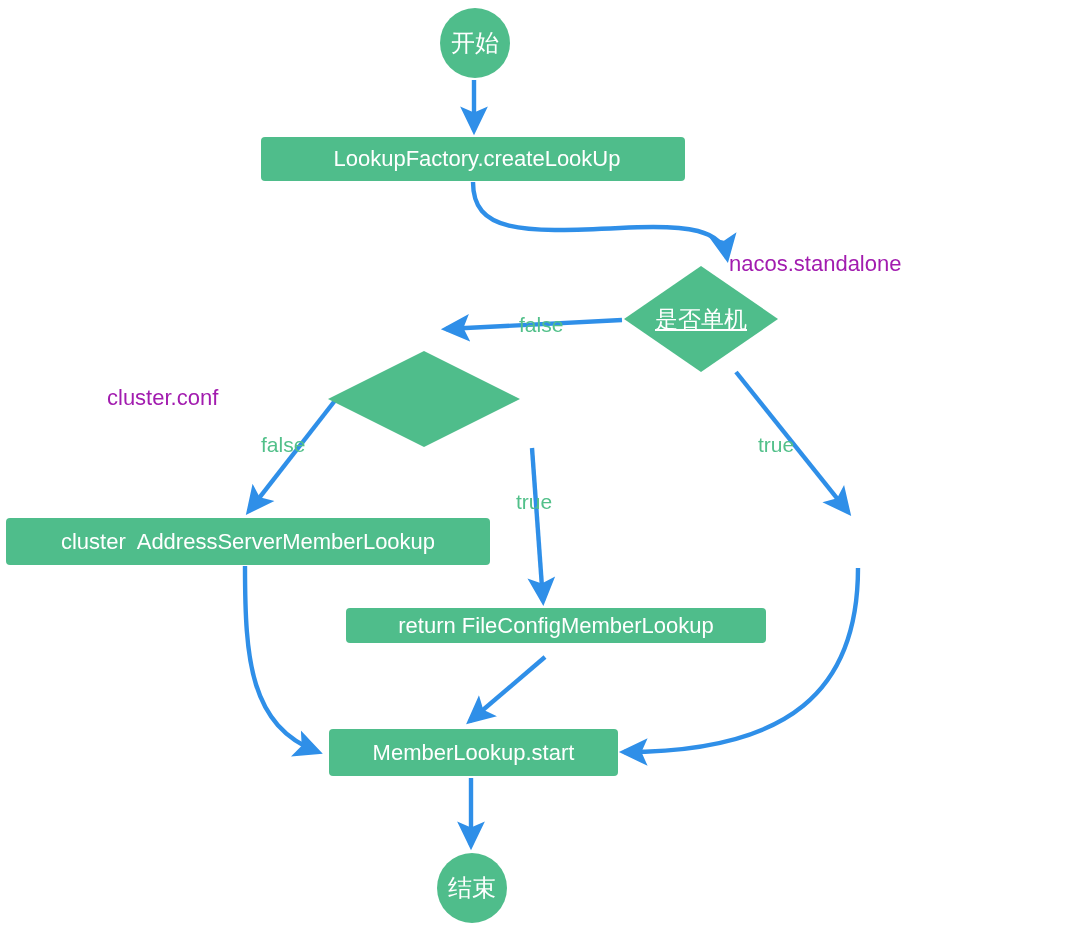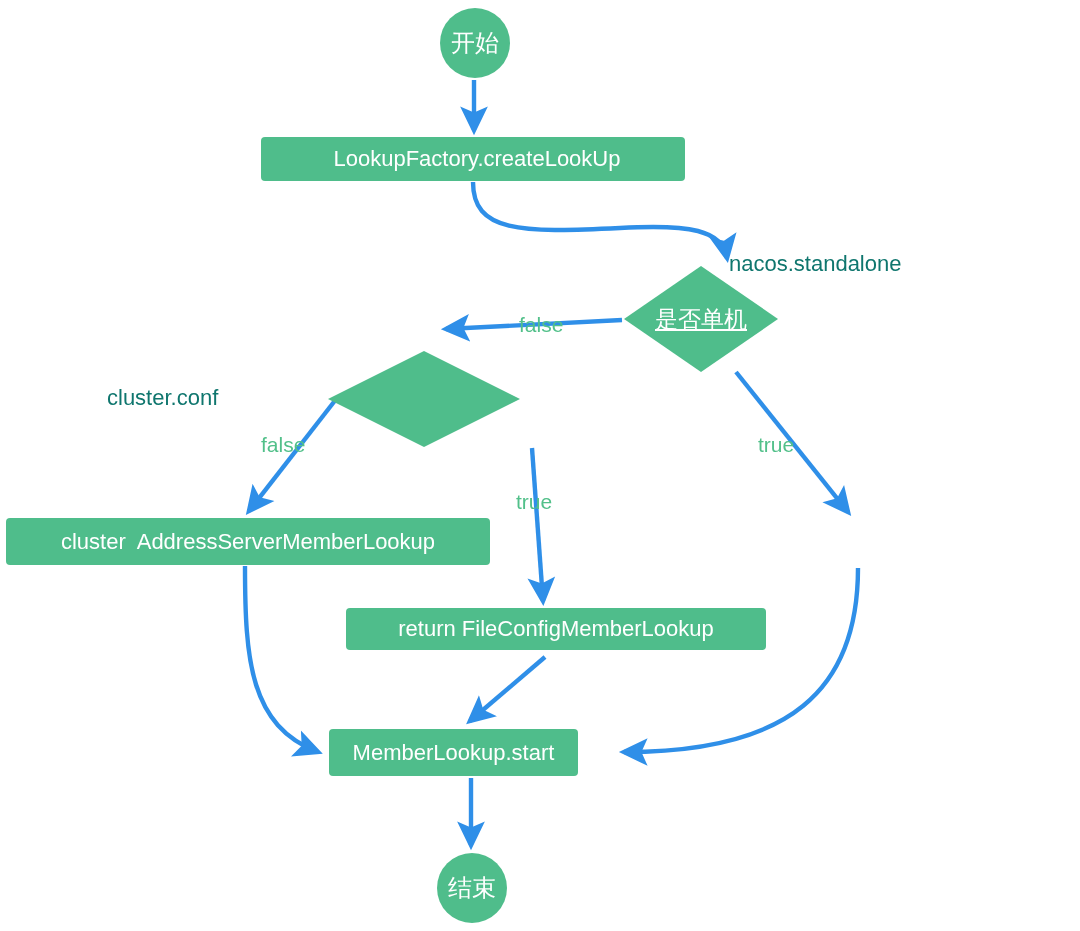"nacos.standalone" .annotation { color: #0f766e -> #a21caf }
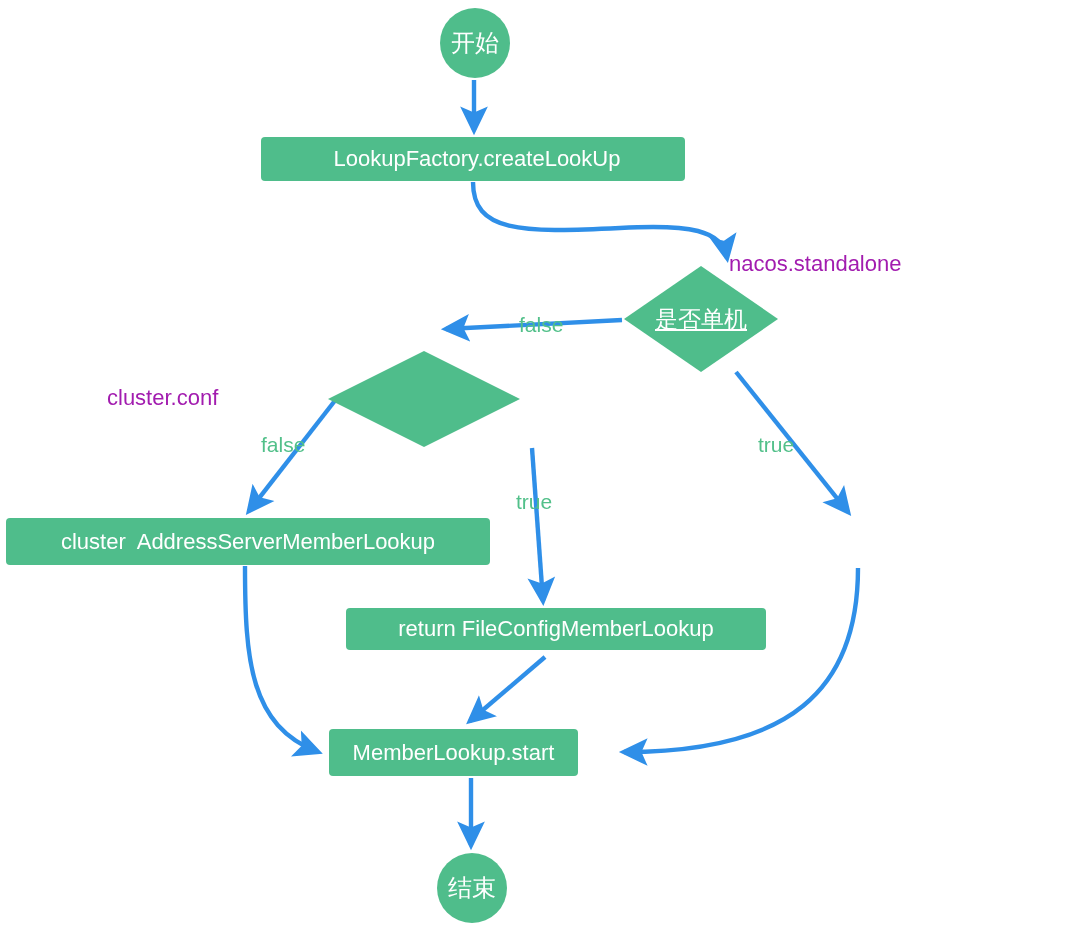"return FileConfigMemberLookup" div.node { height: 42px -> 35px }
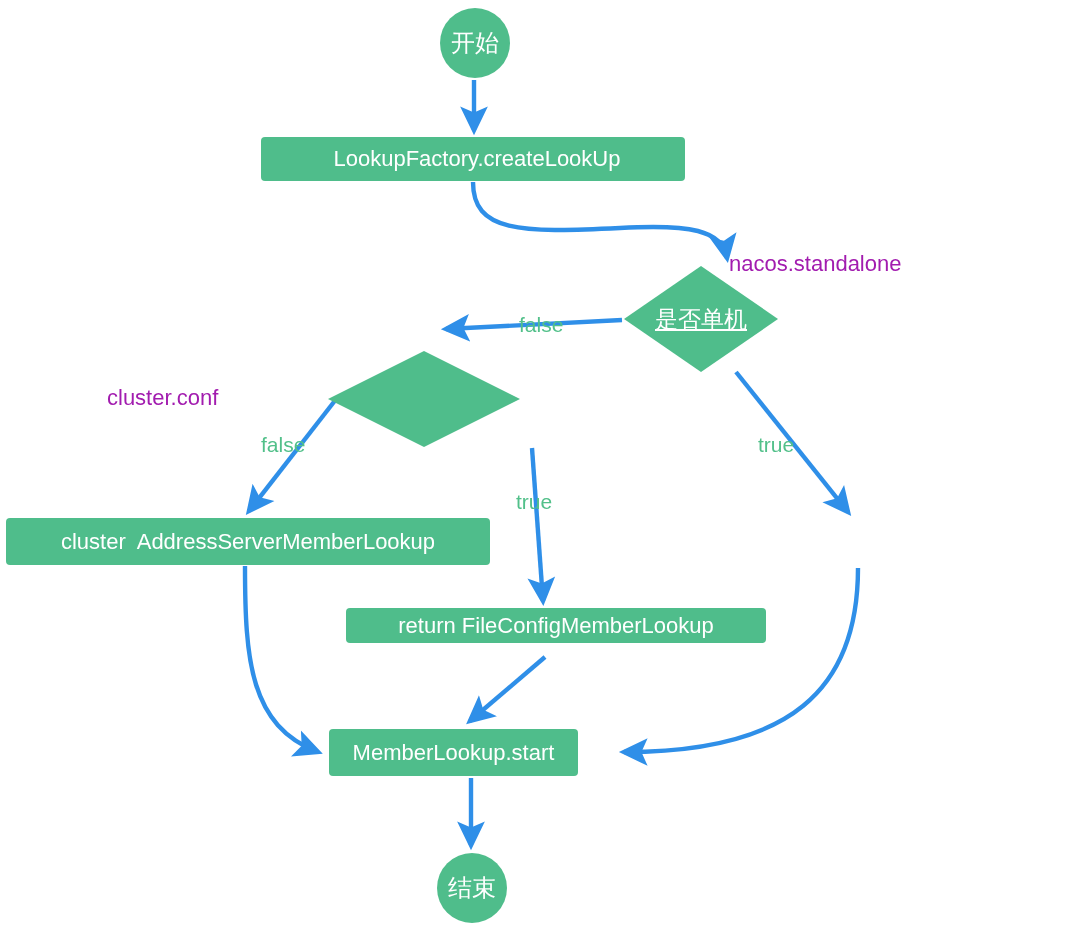"MemberLookup.start" div.node { width: 249px -> 289px }
